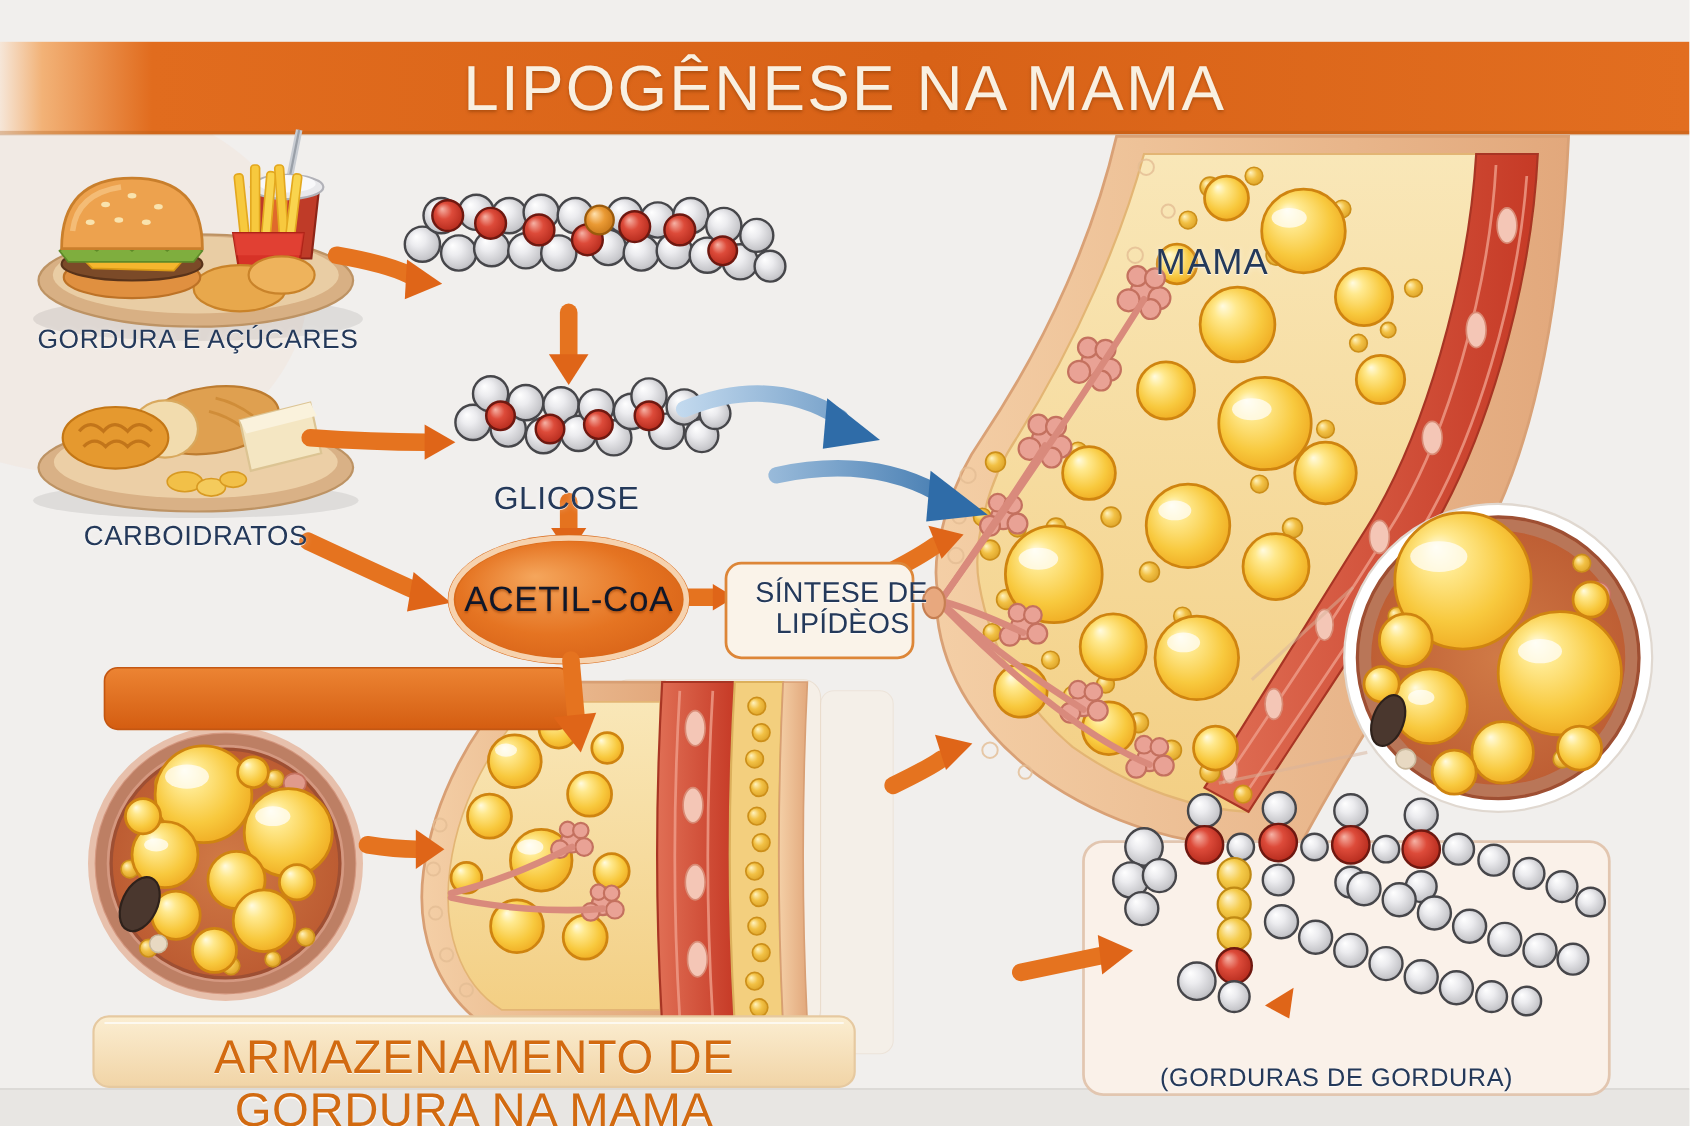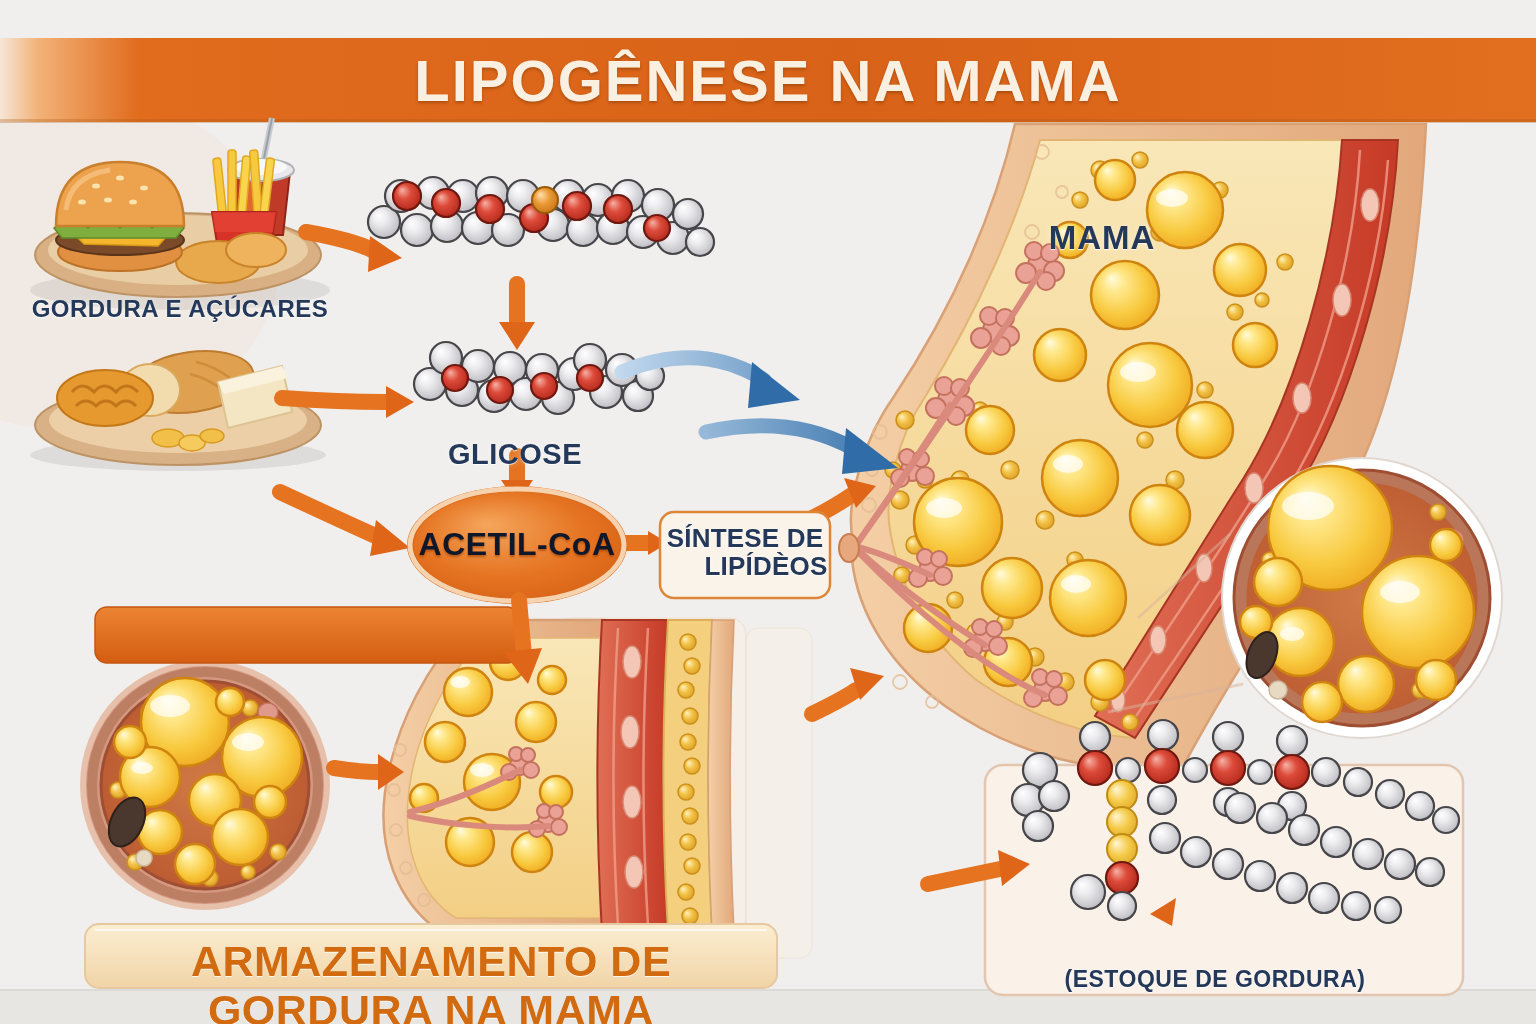"LIPOGÊNESE NA MAMA" .lbl { font-weight: bold -> normal }
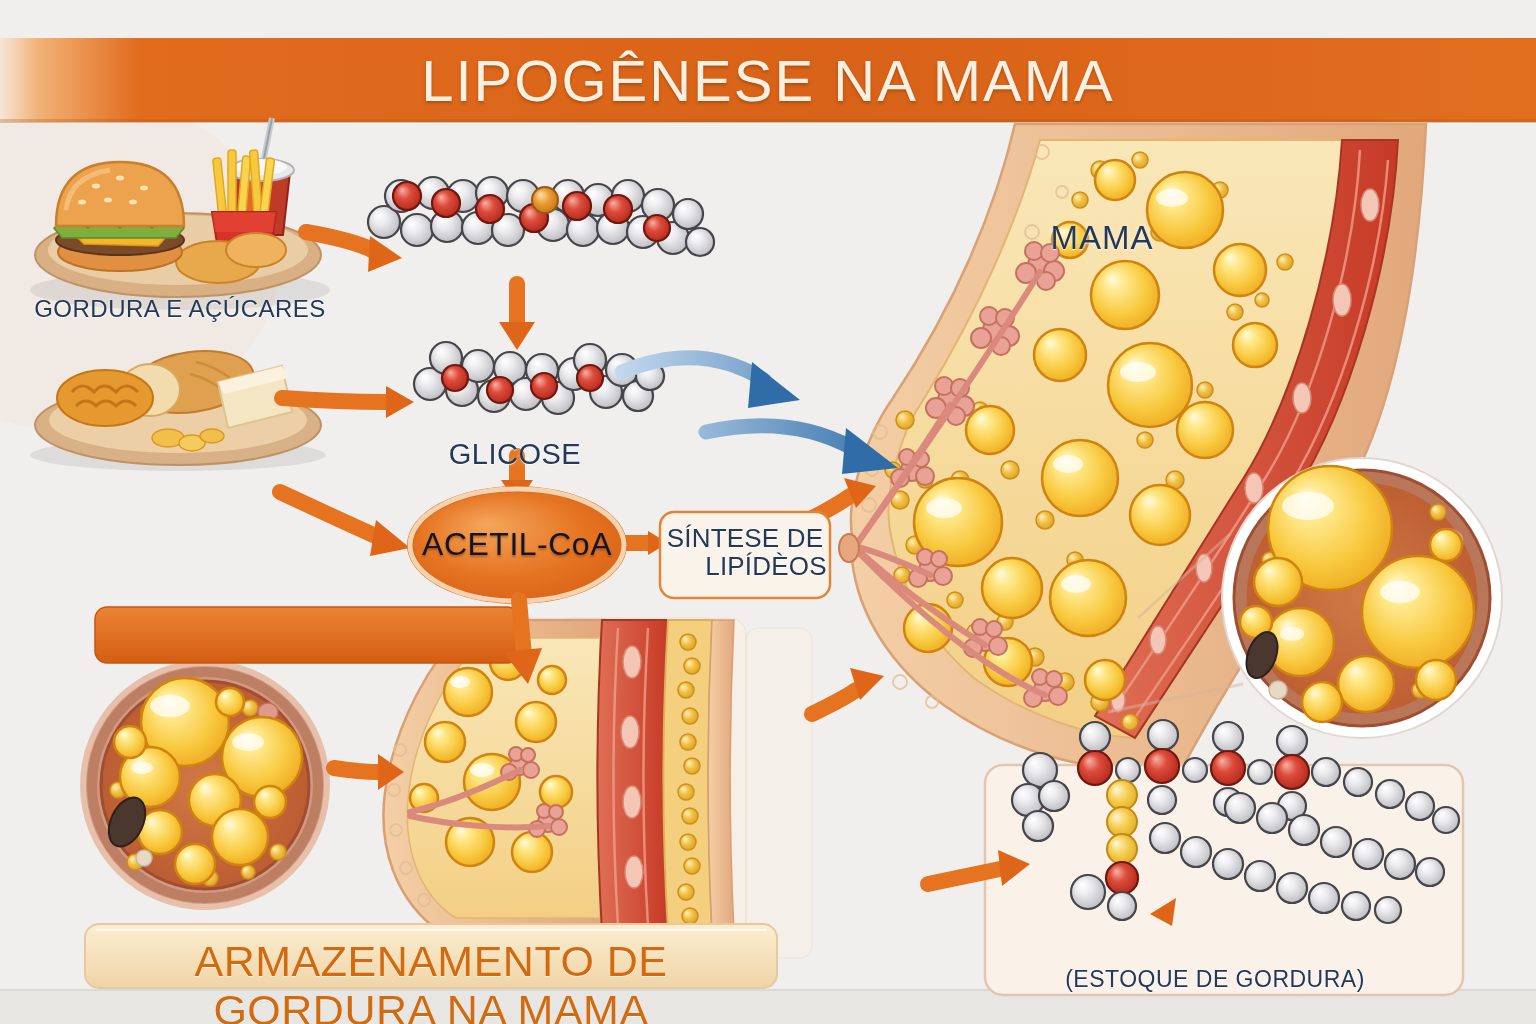"CARBOIDRATOS" div.lbl { html: none -> <div>CARBOIDRATOS</div> }
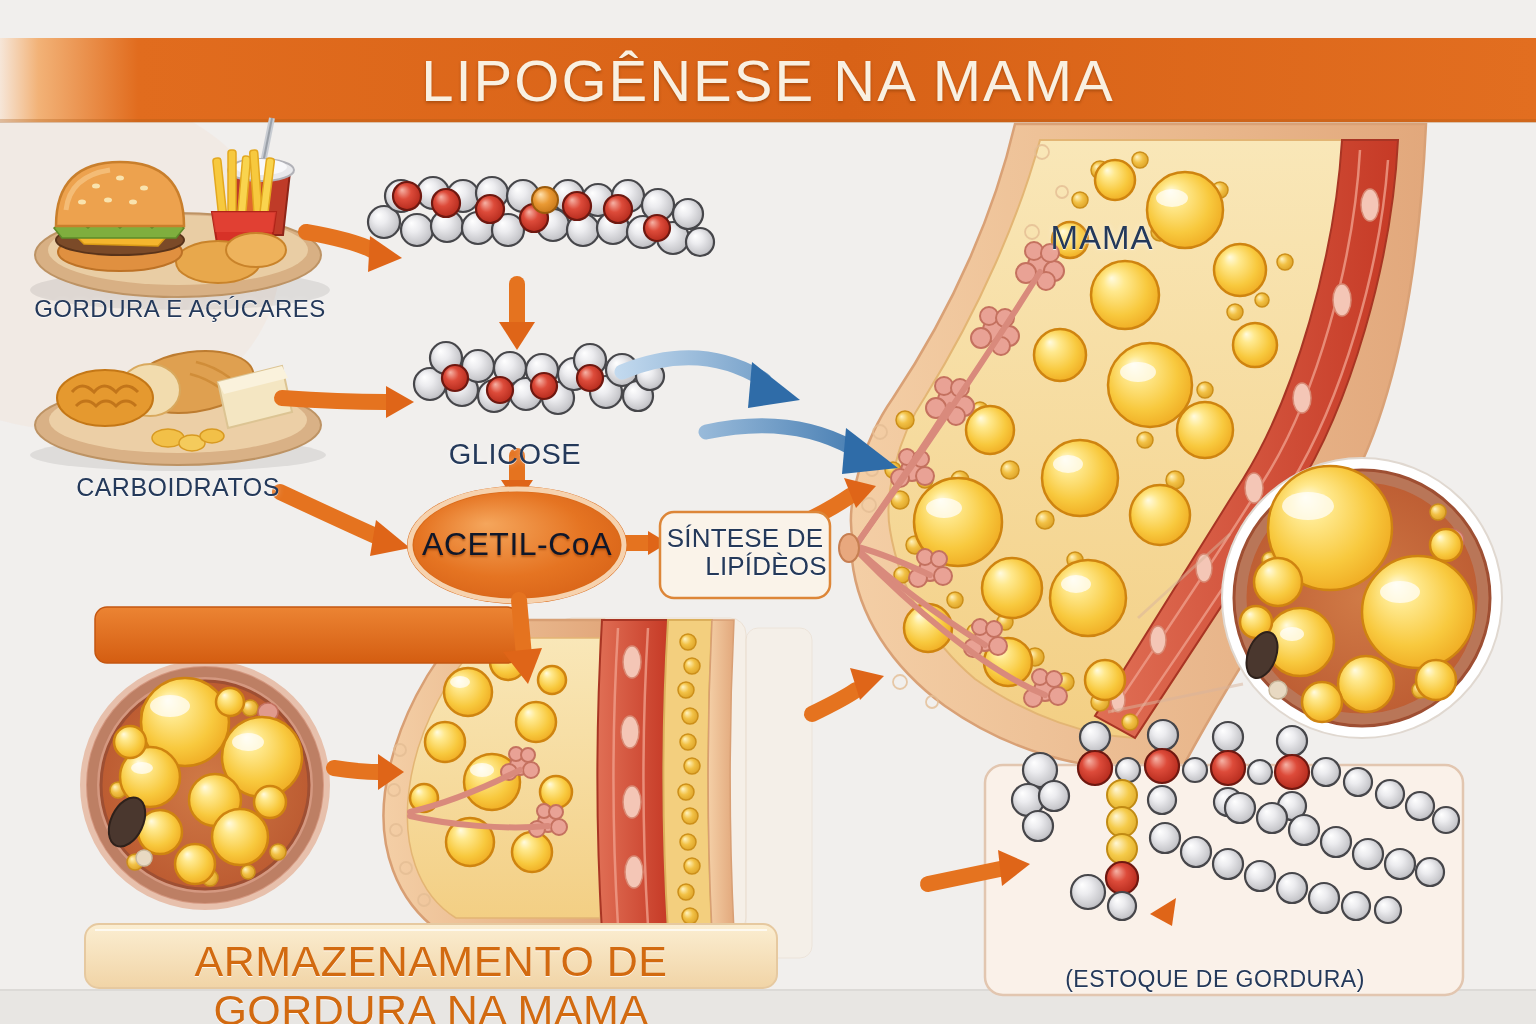"SÍNTESE DE" .l-sint1 { padding-left: none -> 20px }
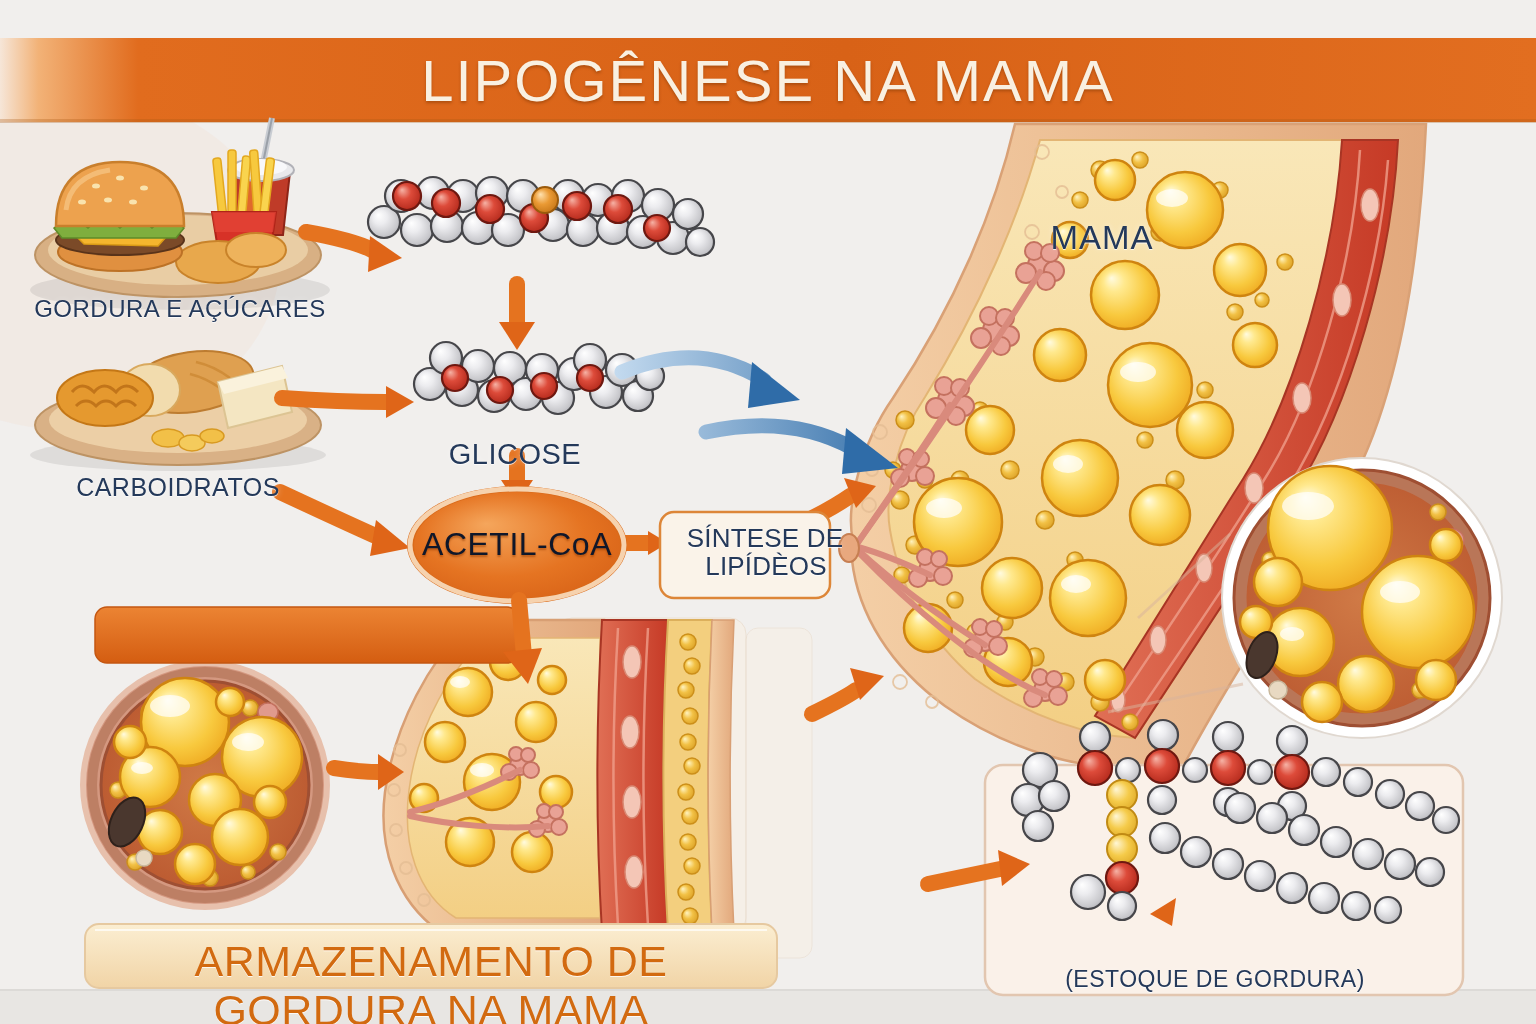"(ESTOQUE DE GORDURA)" div.lbl { text: ESTOQUE -> GORDURAS }
